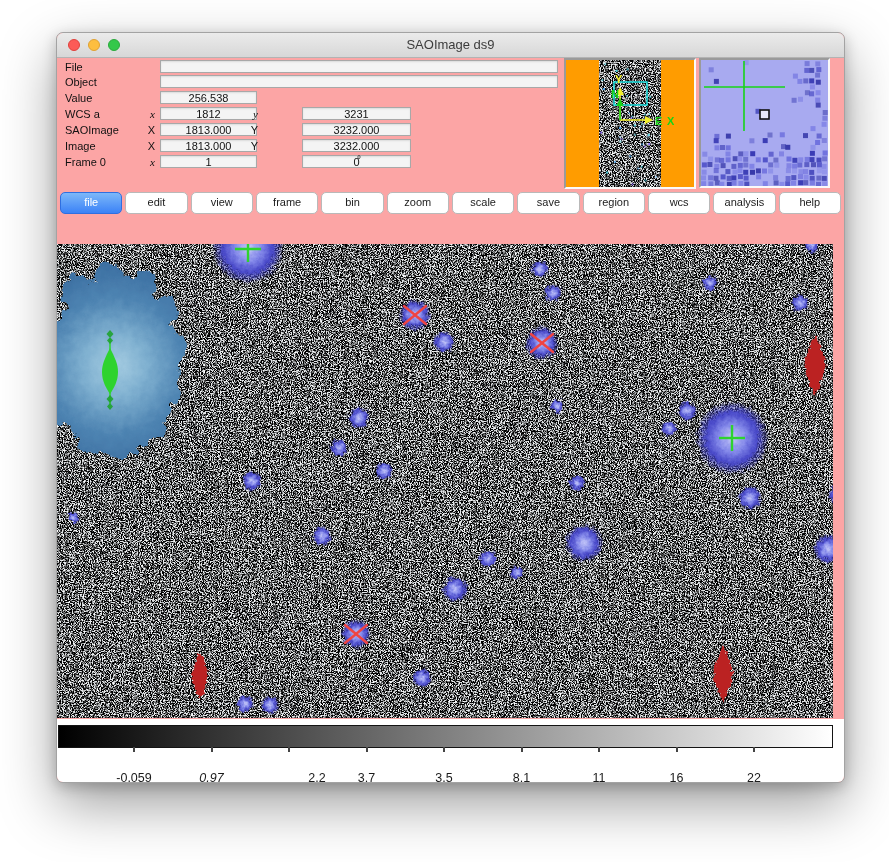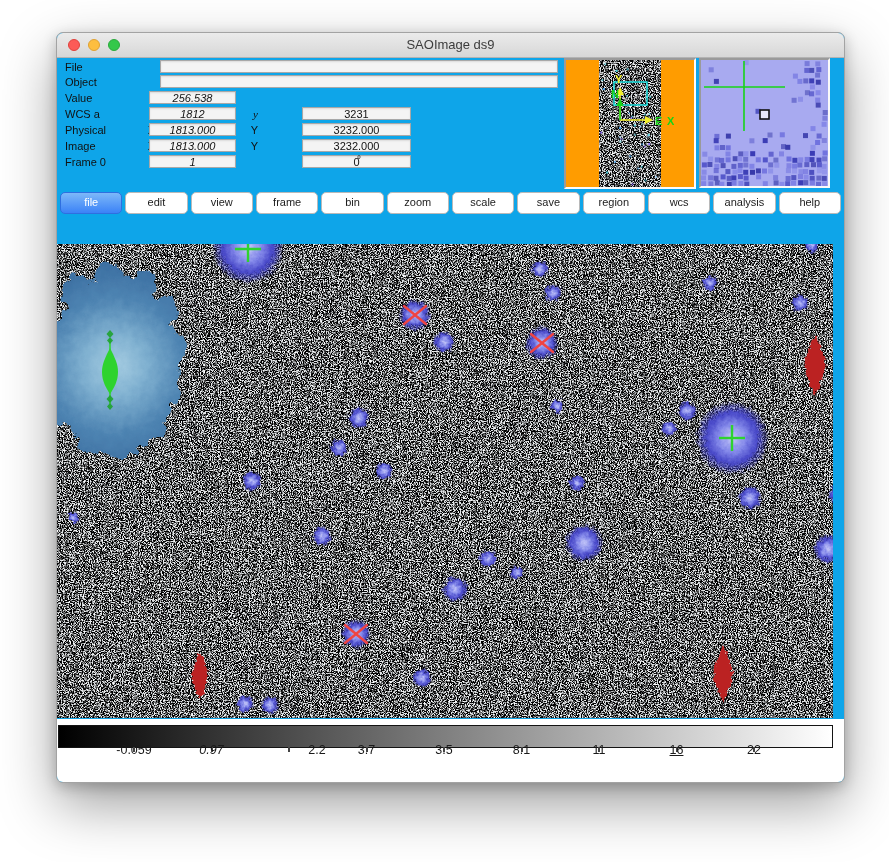"SAOImage ds9" .window { background: #0ea5e9 -> #fca5a5 }
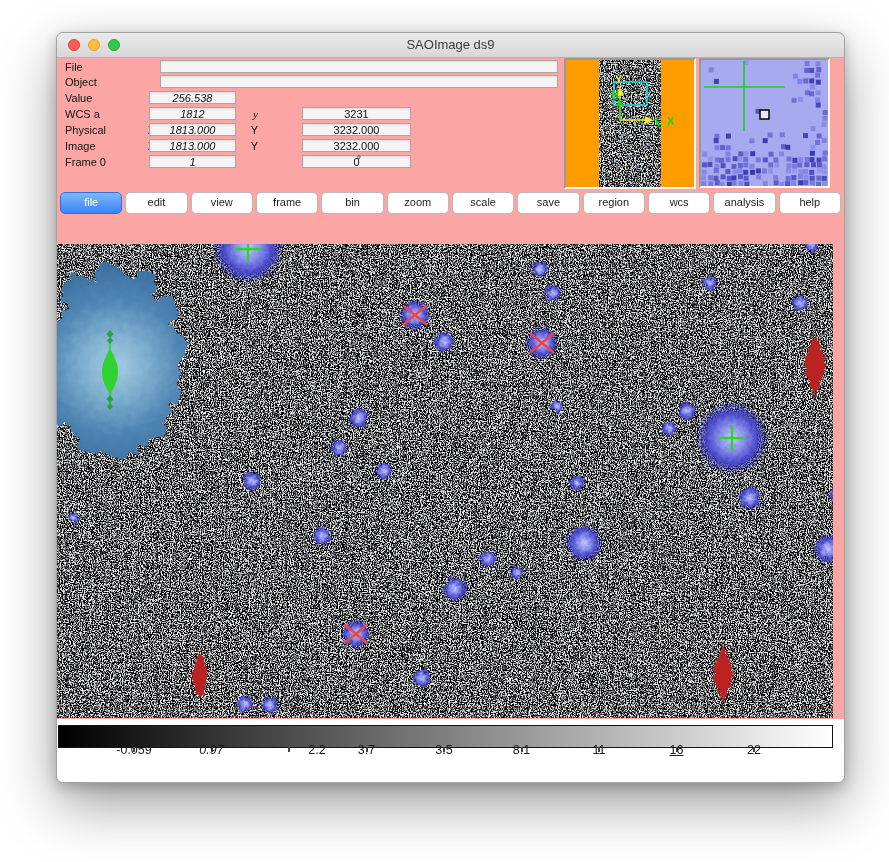"256.538" .f1 { font-style: italic -> none; left: 92px -> 103px; width: 87px -> 97px }
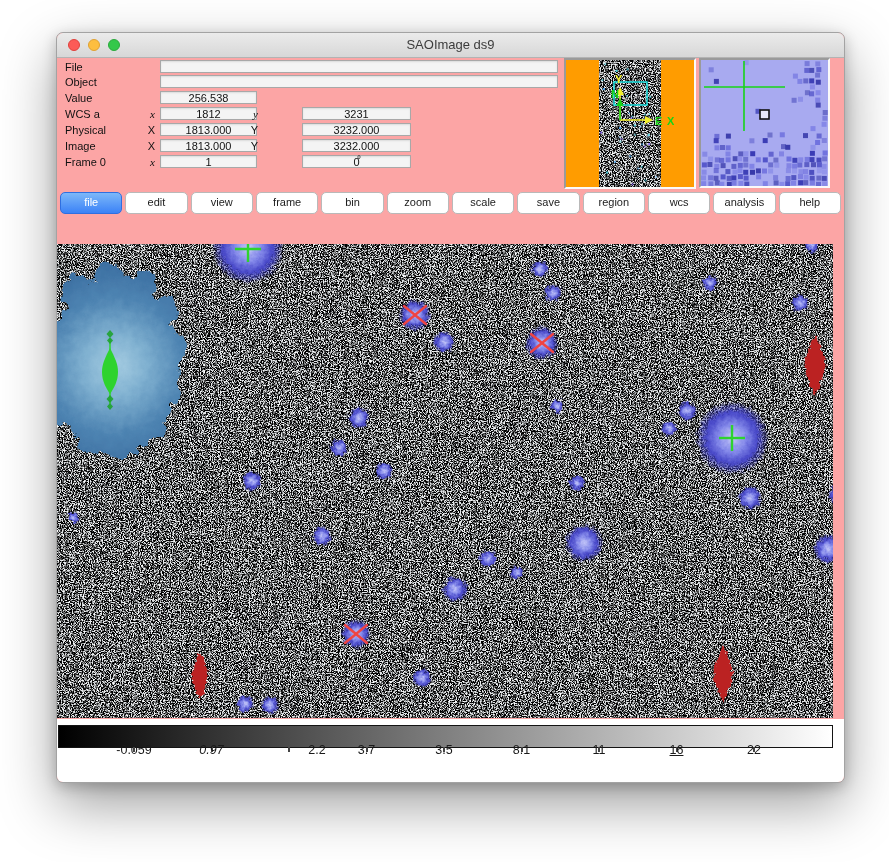"Physical" span.ilabel { text: Physical -> SAOImage }
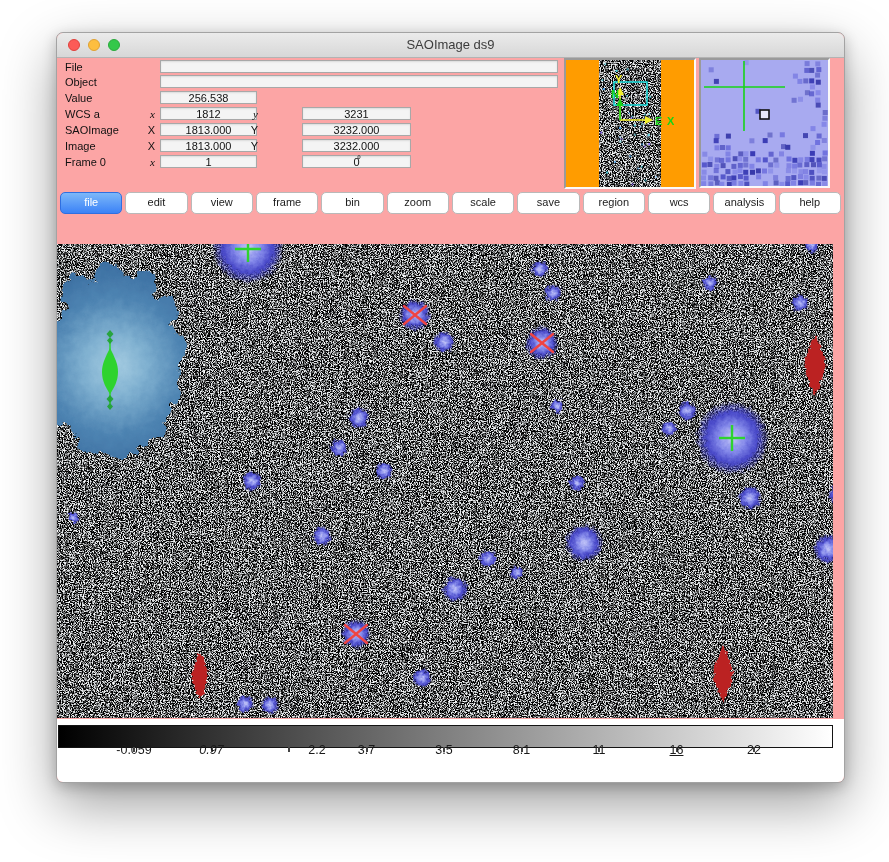"-0.059" .cblabel { top: 24px -> 52px }
